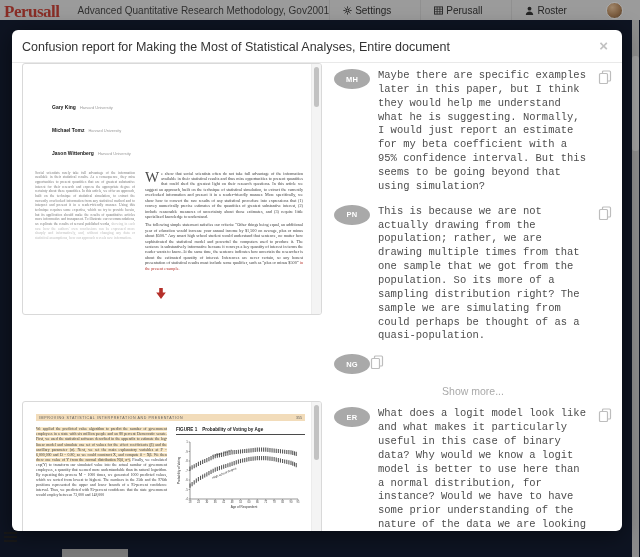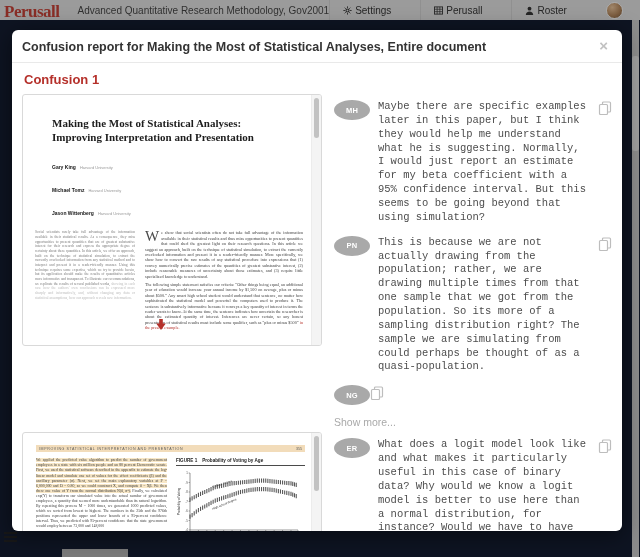"Confusion report for Making the" .modal-title { font-weight: bold -> normal }
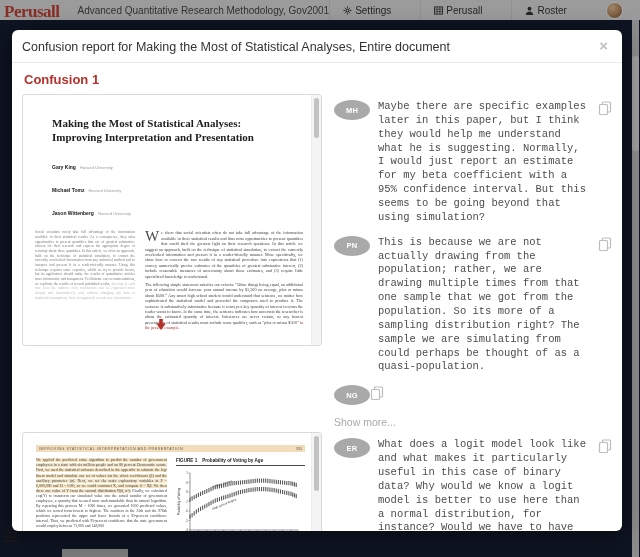"Confusion 1" h2.confusion { html: <h2>Confusion 1</h2> -> none }
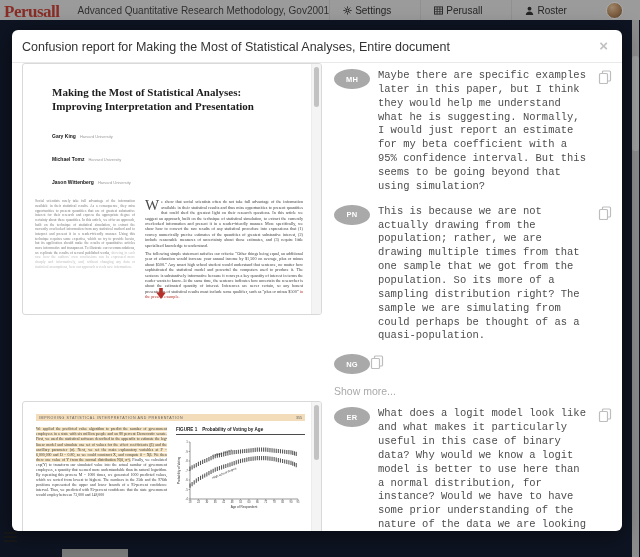"Making the Most of Statistical" div.p1-title { html: <div> <span>Making the Most of Statistical Analyses:</span><br> <span>Improving Interpretation and Presentation</span> </div> -> none }
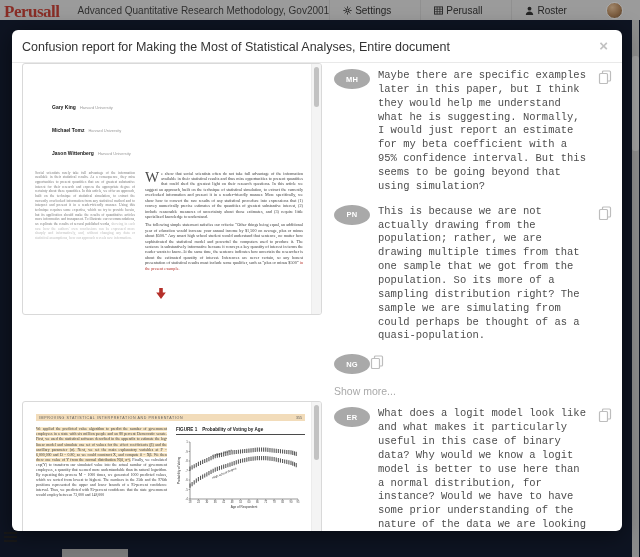"Show more..." .show-more { text-align: left -> center }
